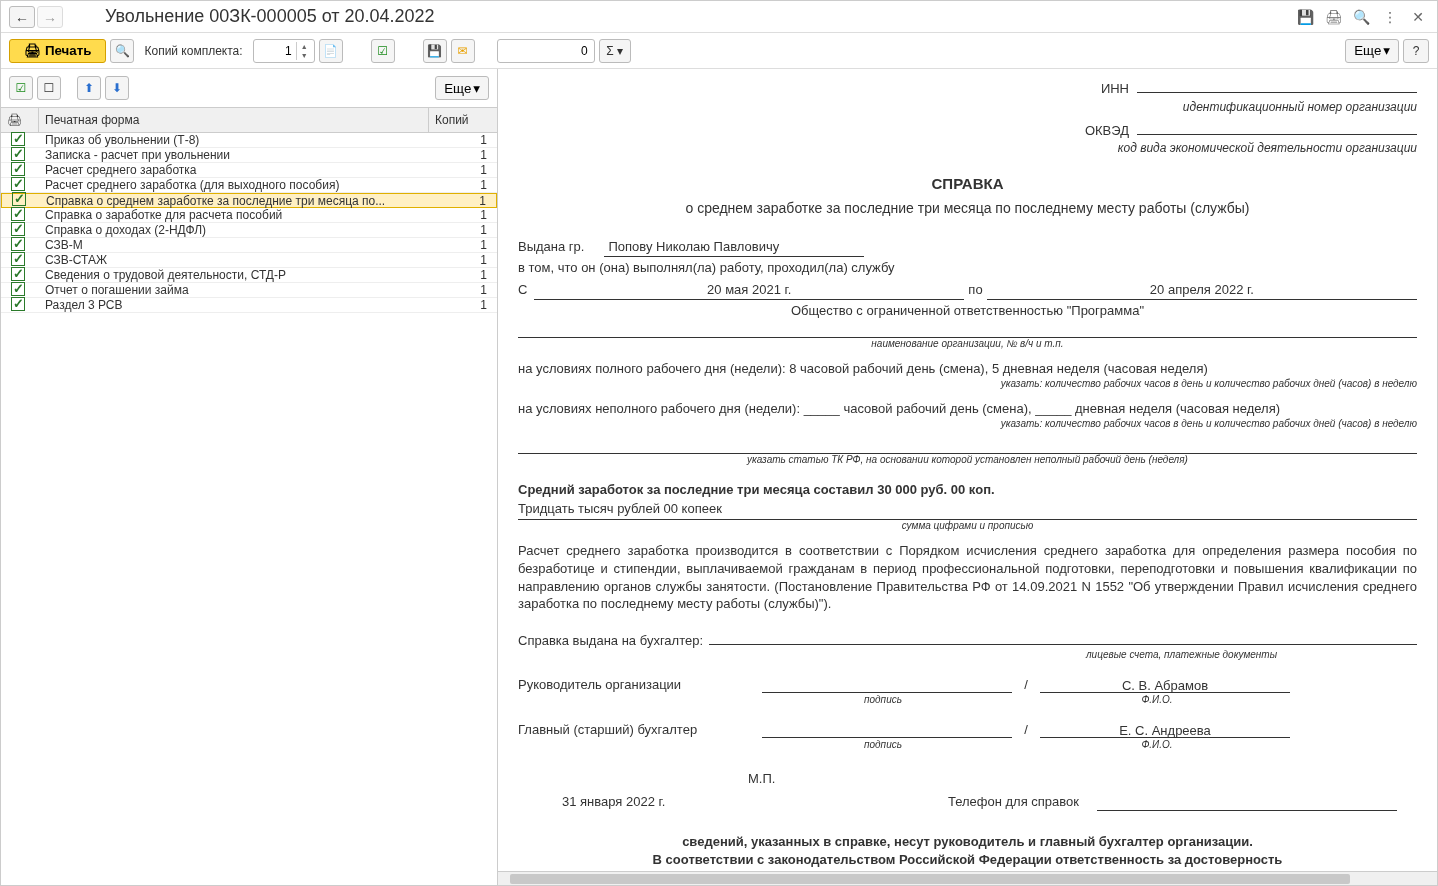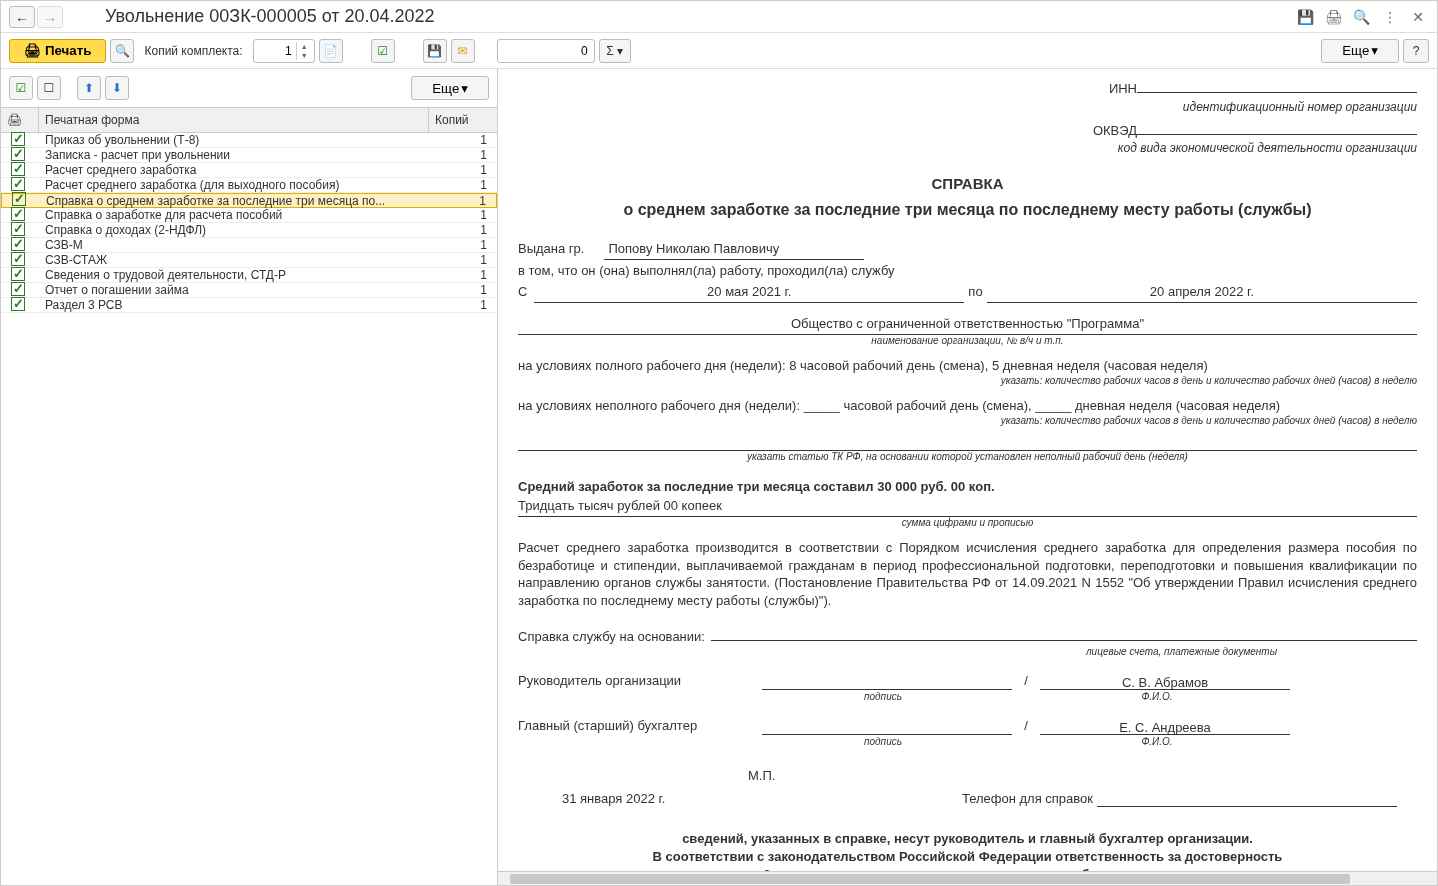"Еще" .more-btn { padding: 3px 20px -> 3px 8px }
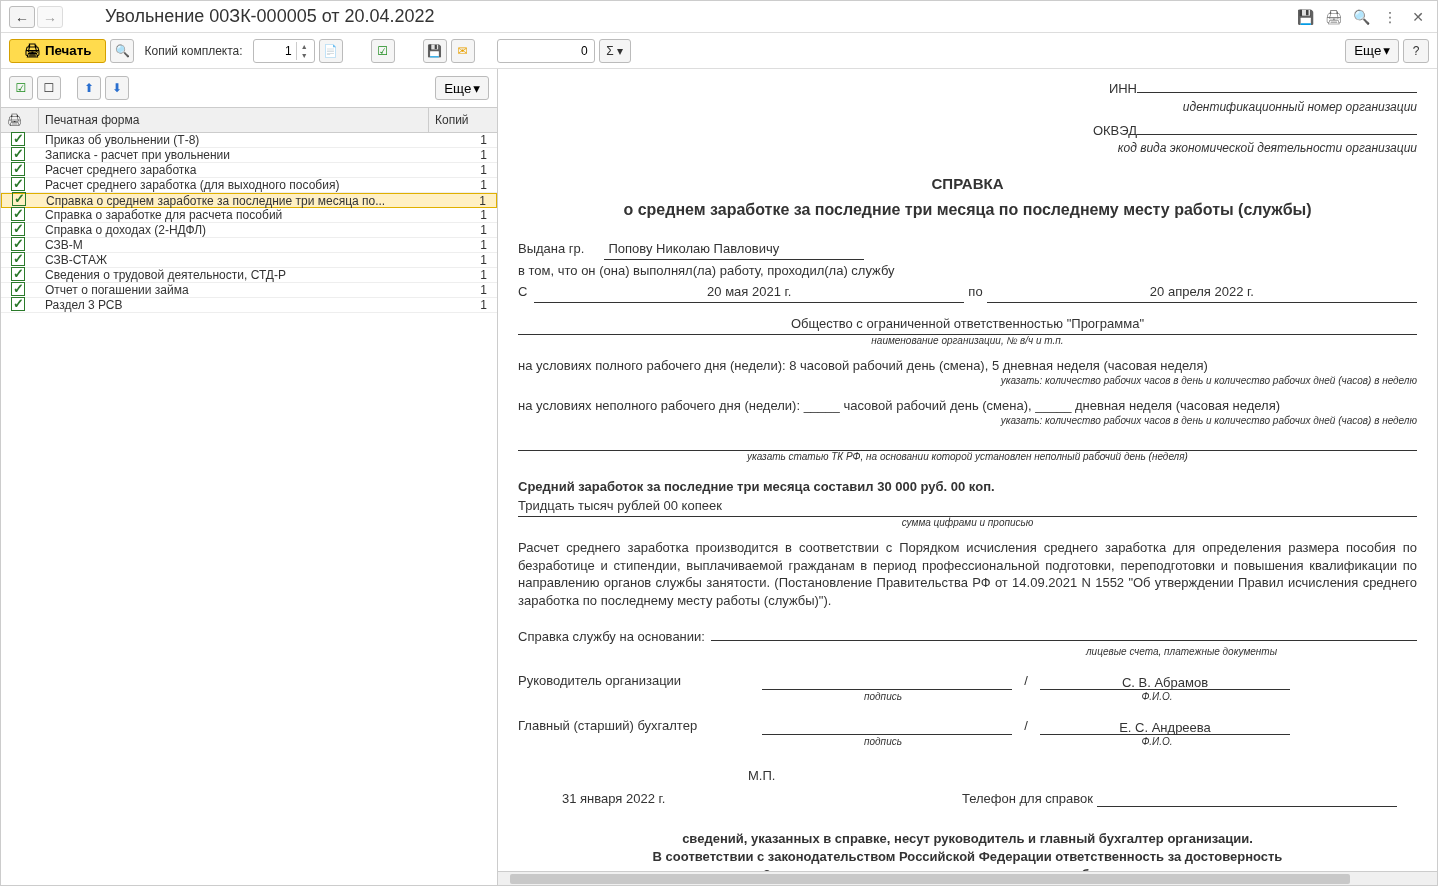"ИНН" .code-row { gap: 0 -> 8px }
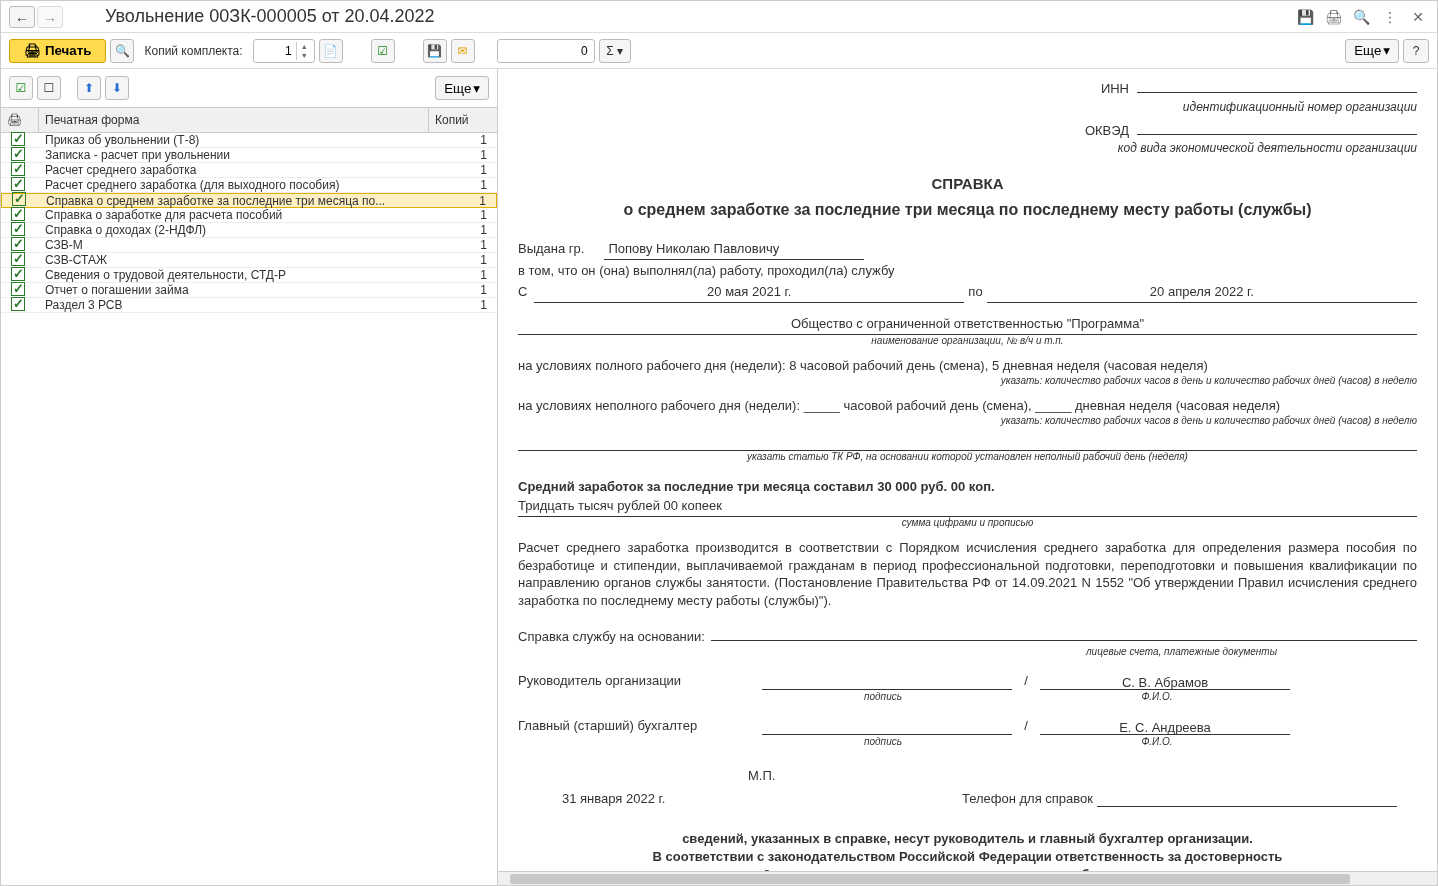"о среднем заработке за последние" .doc-subtitle { font-size: 16px -> 14px; font-weight: bold -> normal }
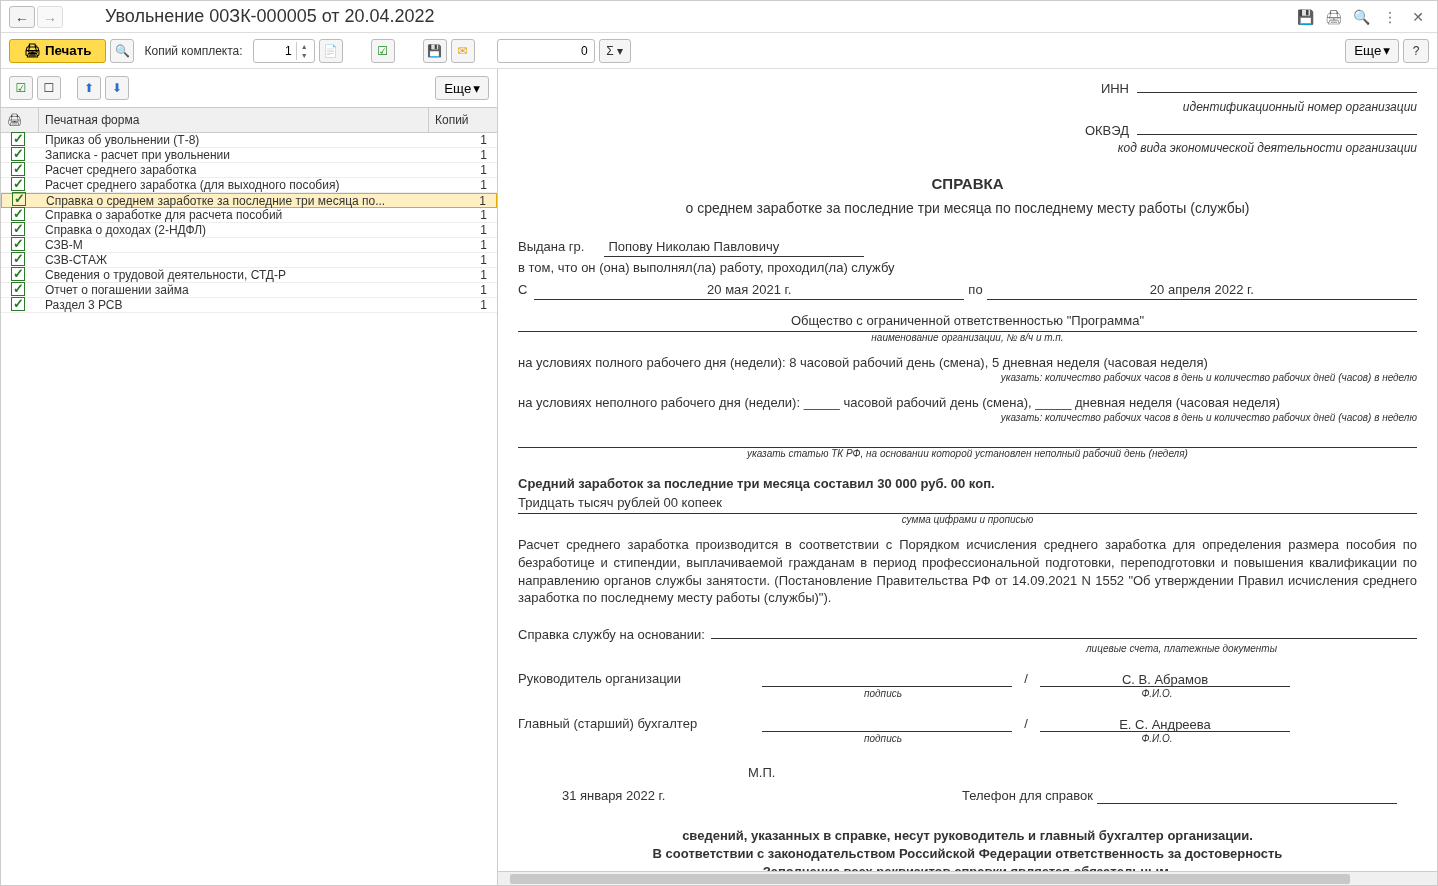"Общество с ограниченной ответственностью" .org-line { margin-top: 12px -> 2px; padding-bottom: 1px -> 17px }
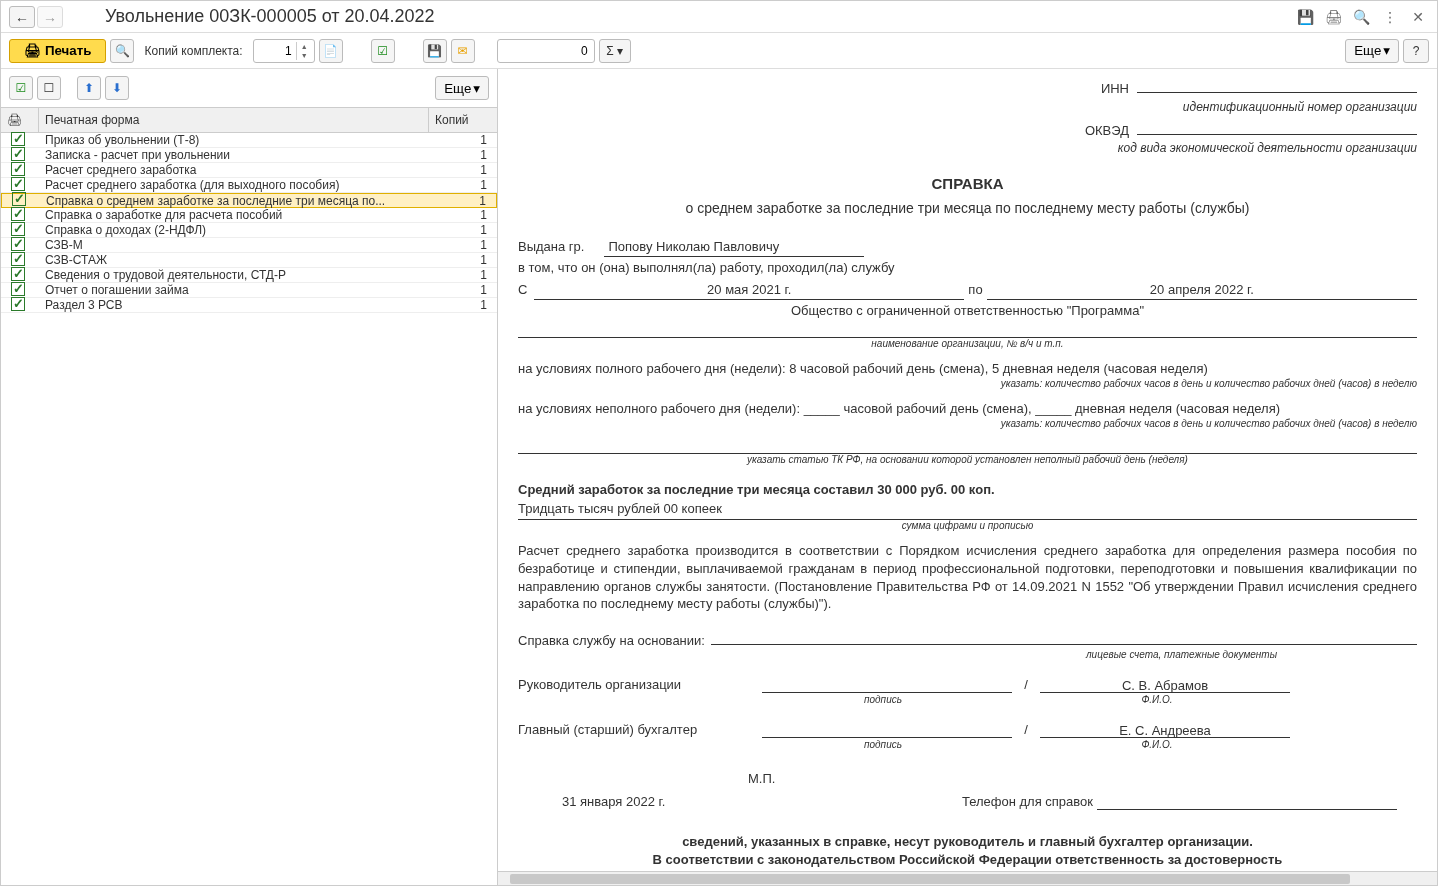"Справка службу на основании:" span { text: службу на основании -> выдана на бухгалтер }
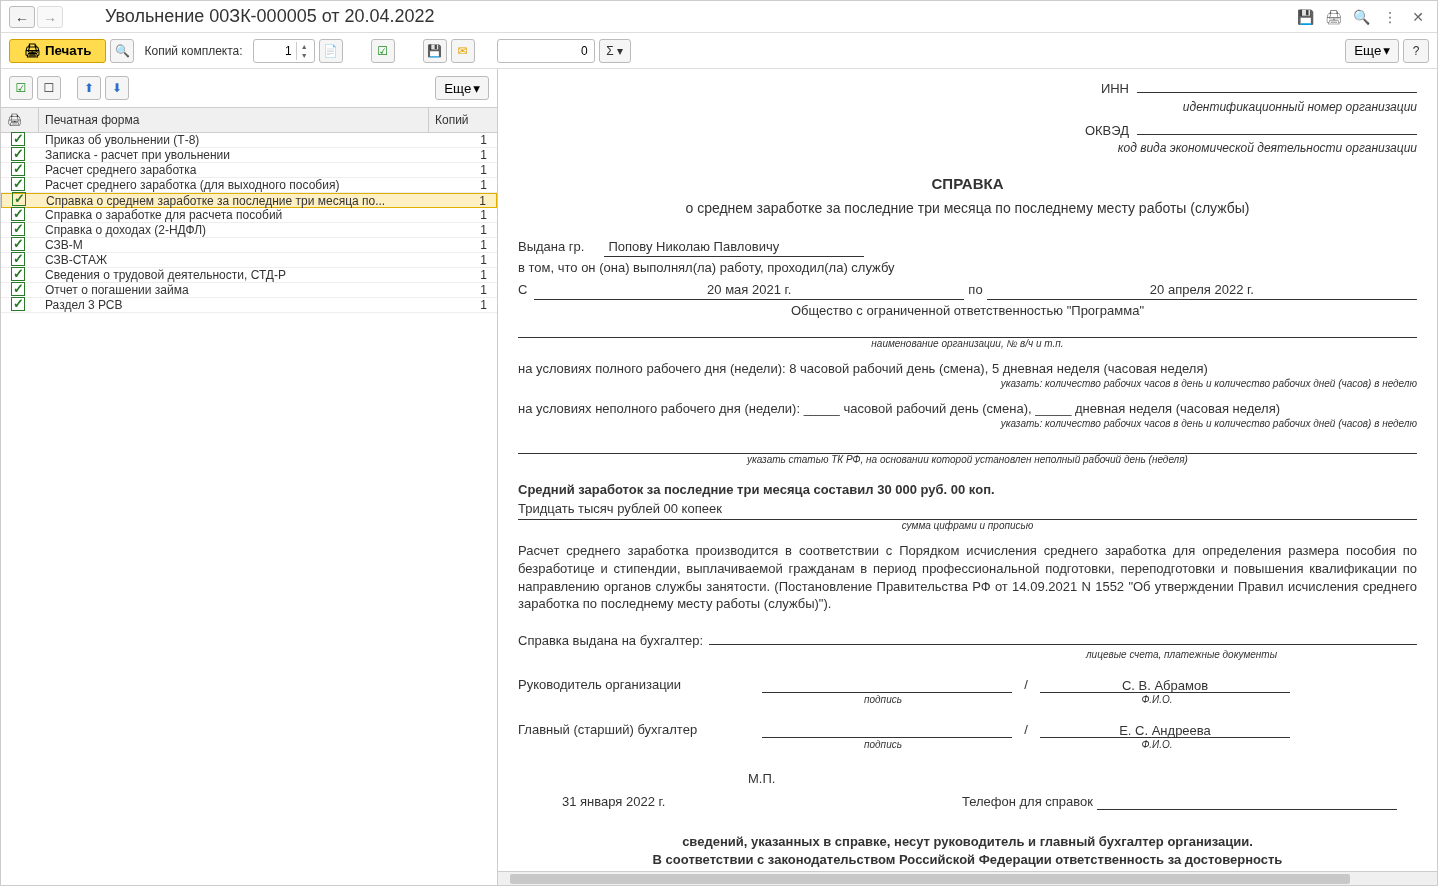"Телефон для справок" .date-phone-row .phone { align-items: center -> flex-end; gap: 4px -> 18px }
